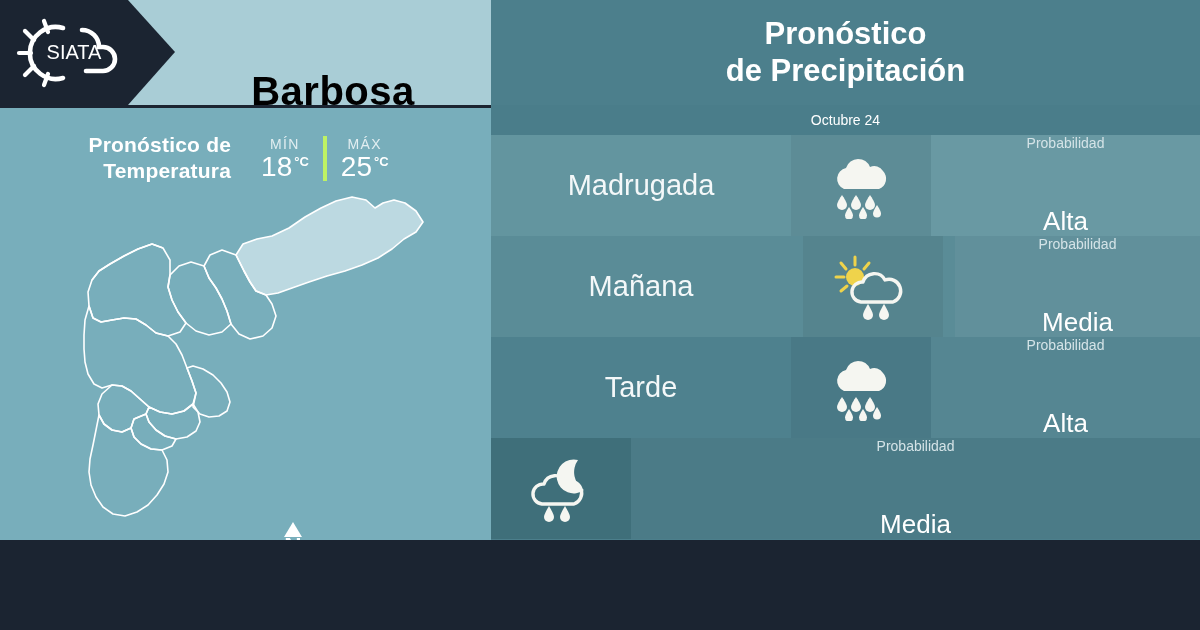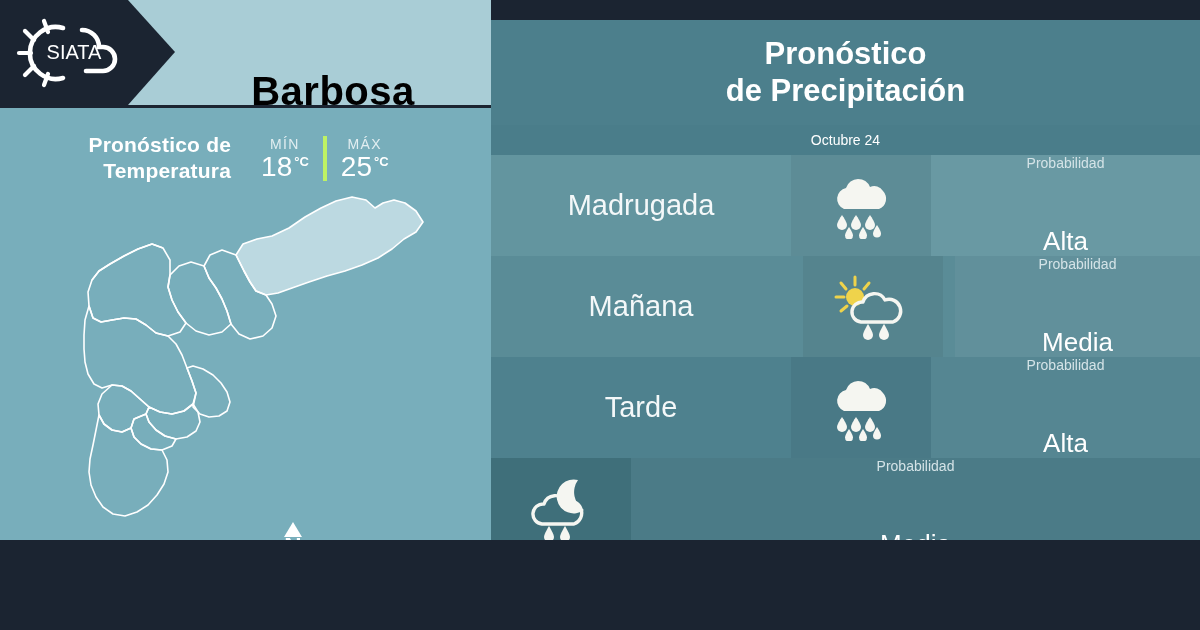"Pronóstico" .right-col { margin-top: 20px -> none }
